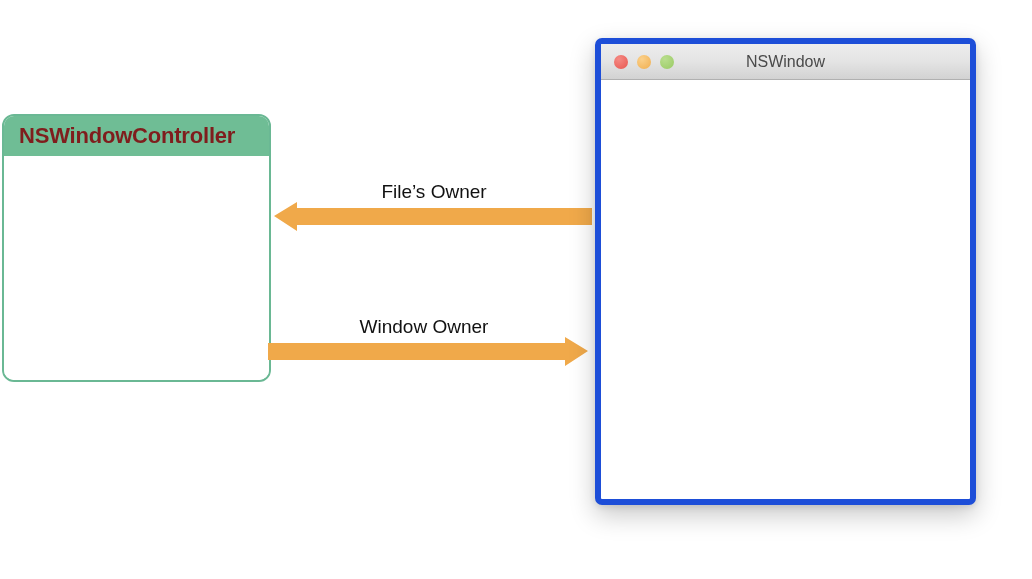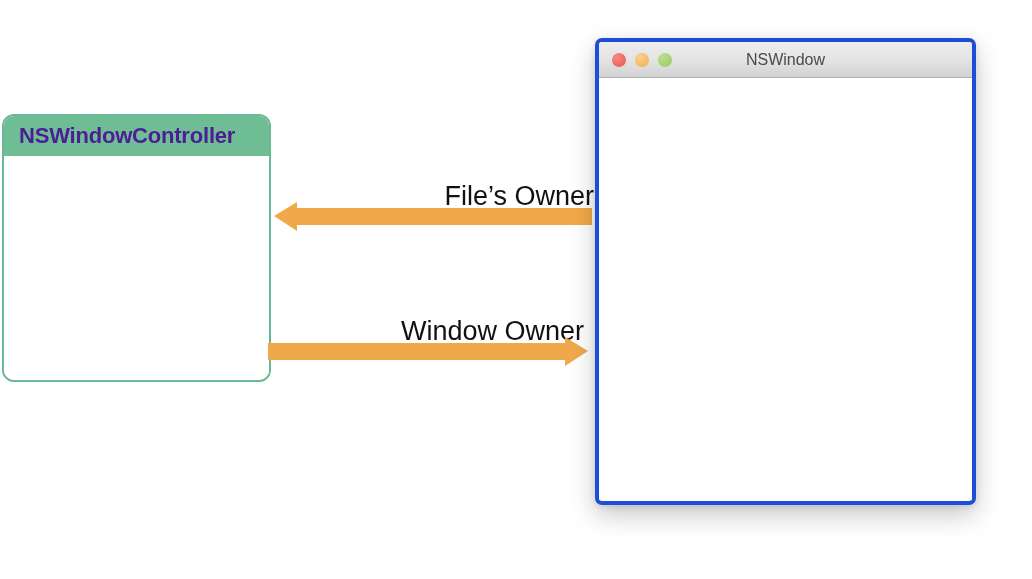"NSWindow" .nswindow { border: 4px solid #1d4ed8 -> 6px solid #1d4ed8 }
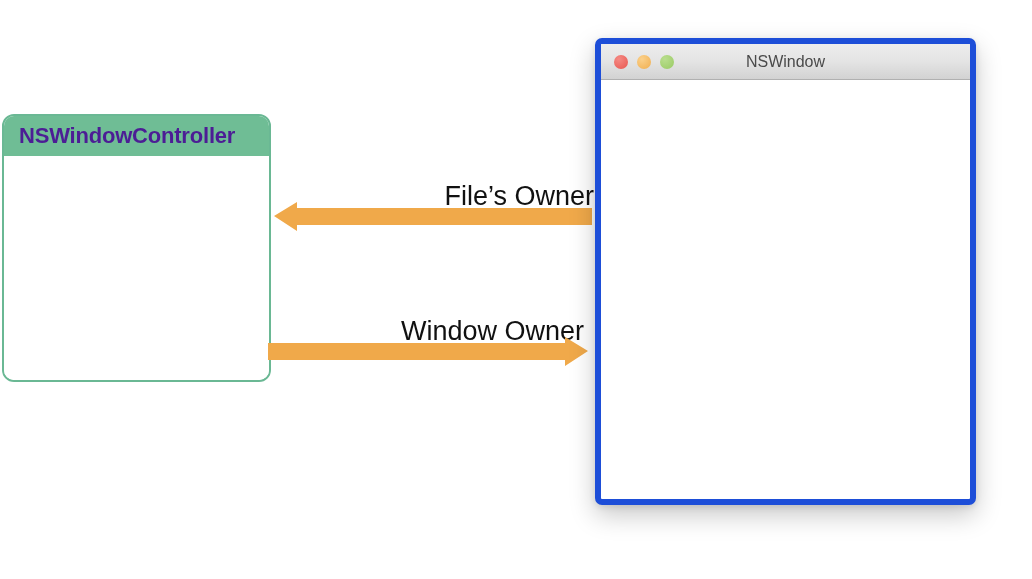"NSWindowController" .controller-title { color: #4c1d95 -> #7f1d1d }
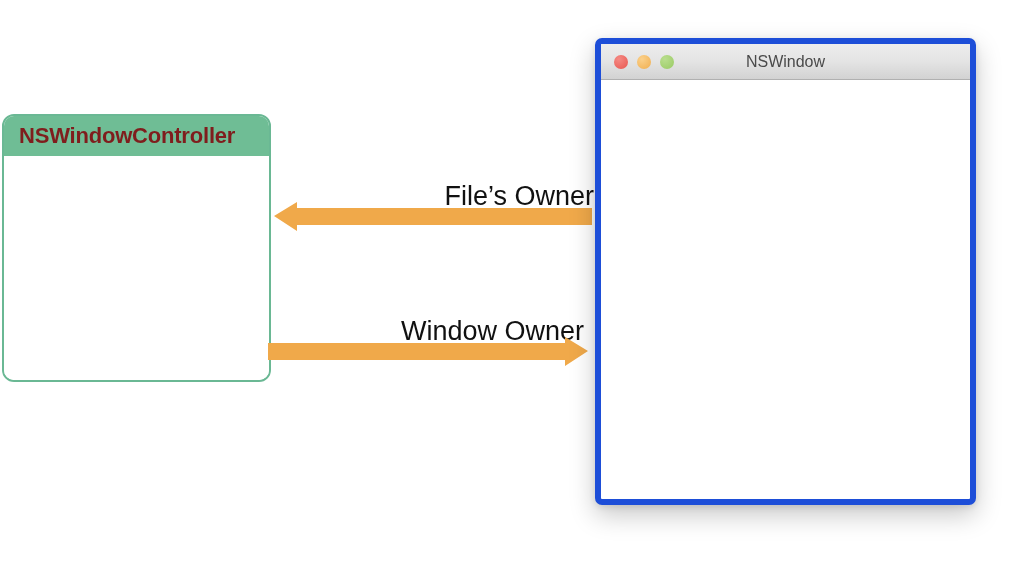"File’s Owner" .arrow-label { font-size: 27px -> 19px; text-align: right -> center }
